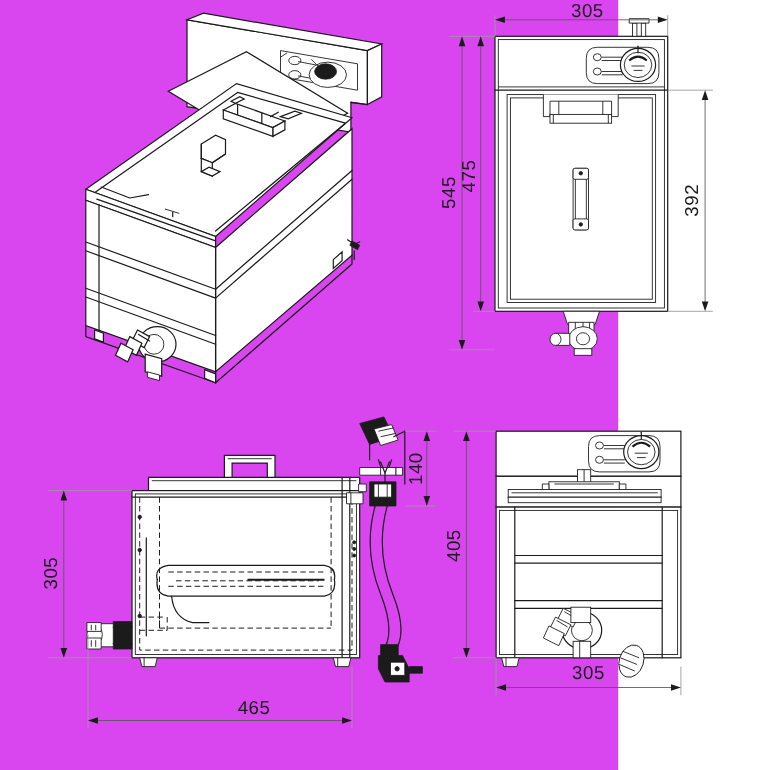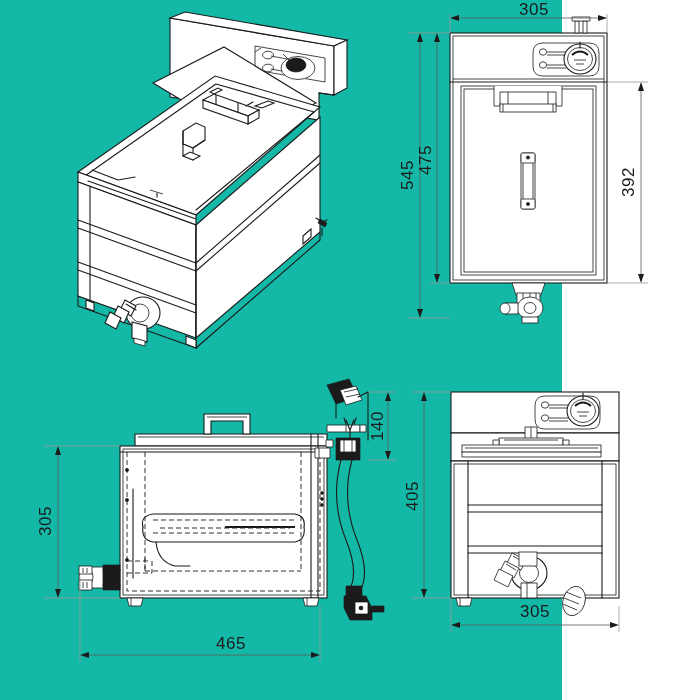"305" #sheet { background: #14b8a6 -> #d946ef }
